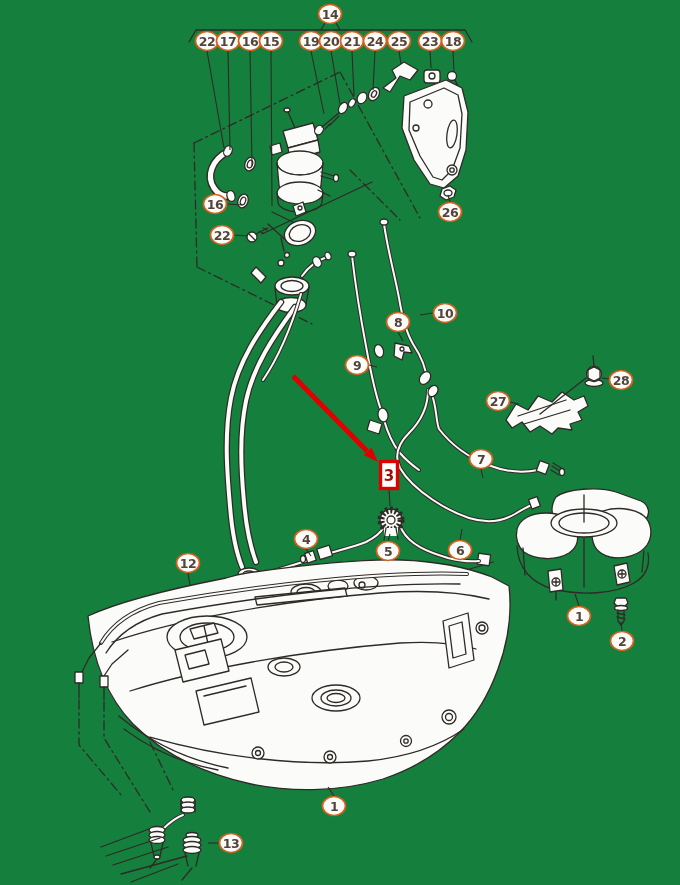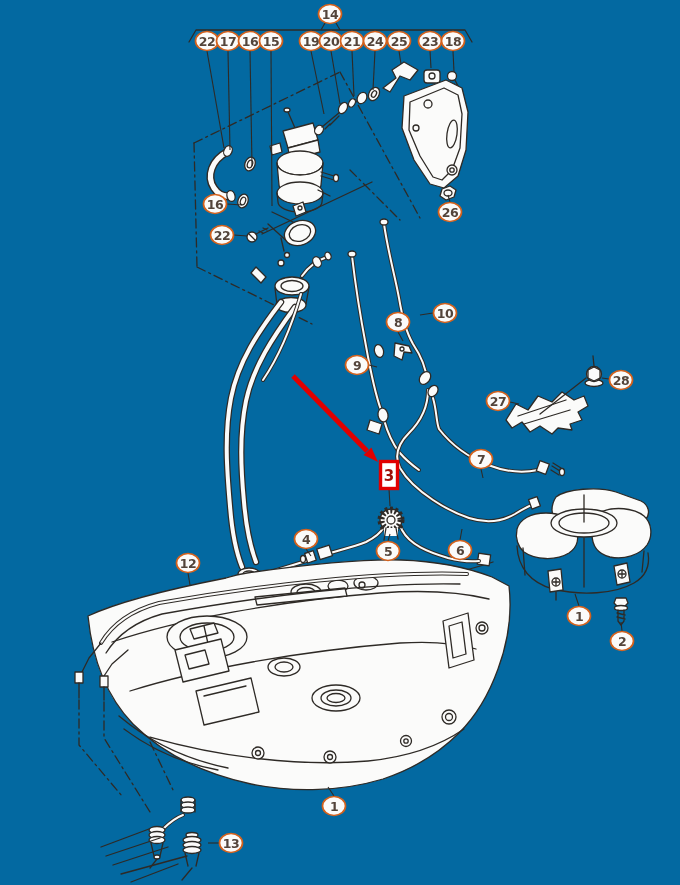"14" .canvas { background: #0369a1 -> #15803d }
